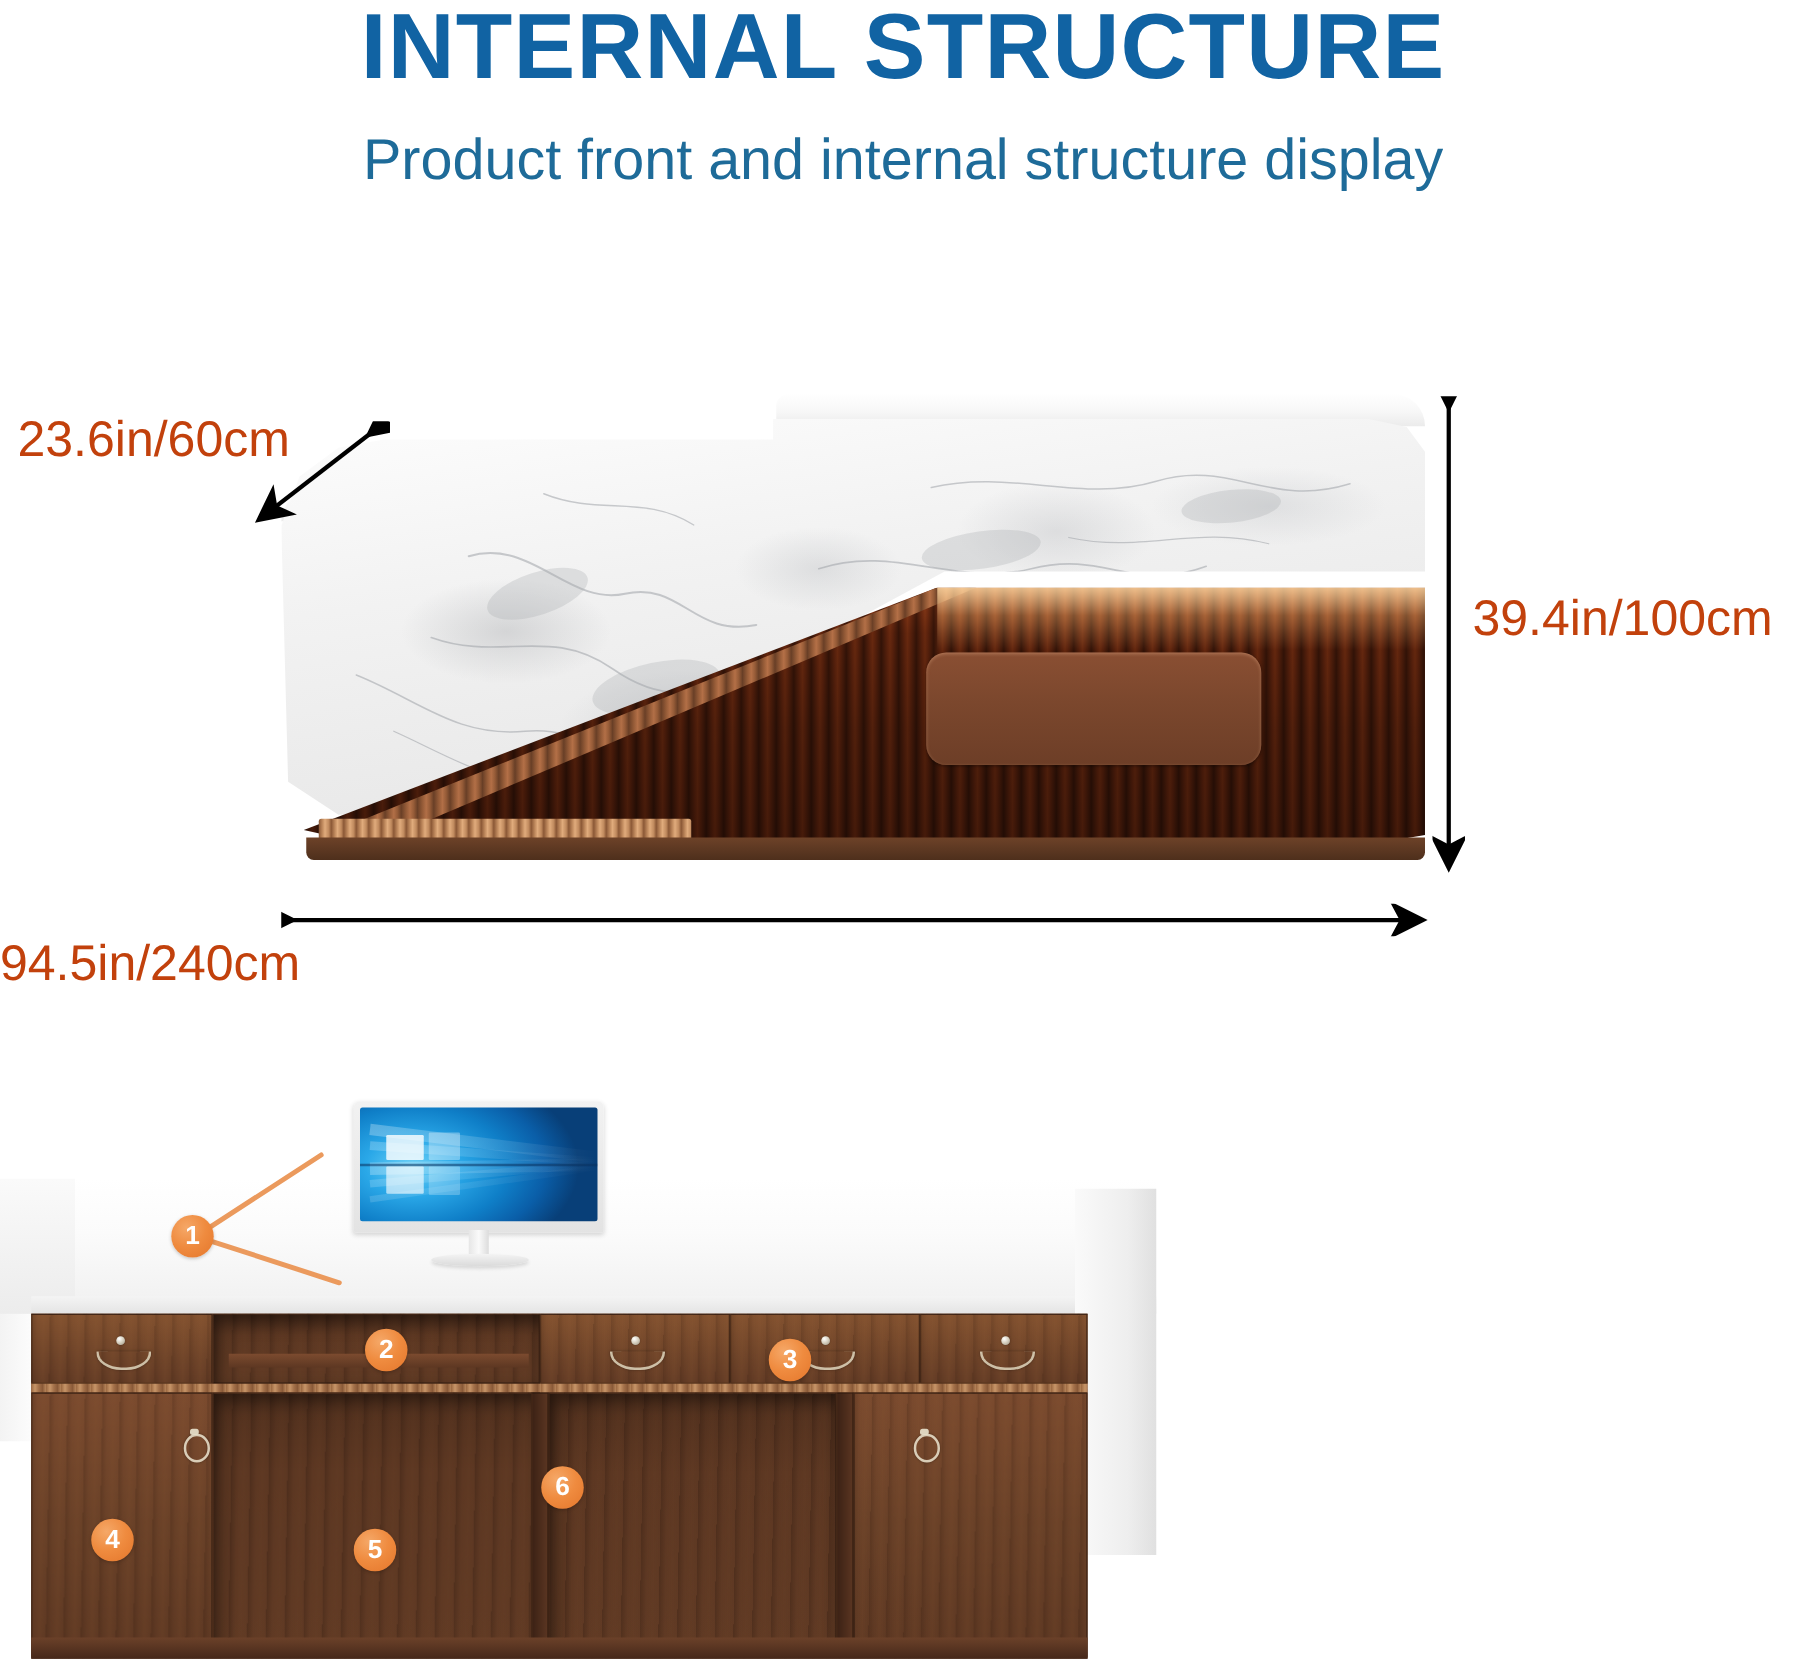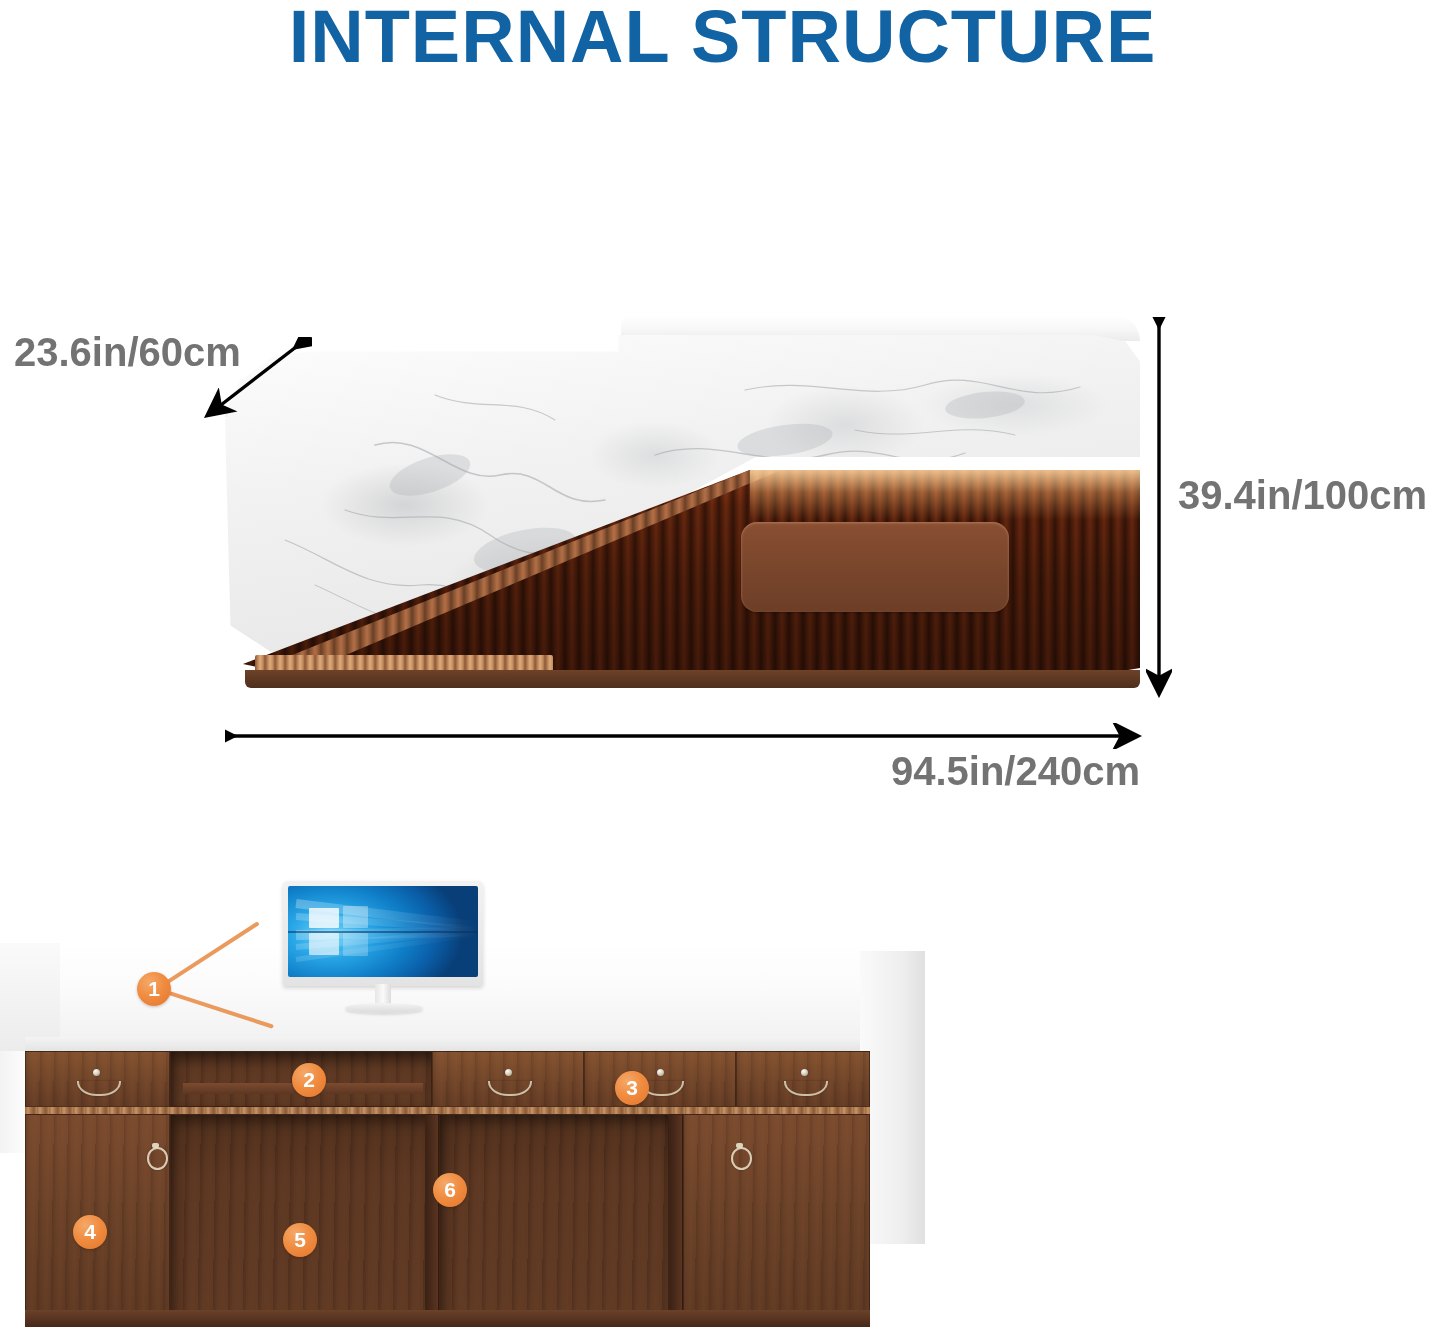"Product front and internal structure" div { html: none -> <div>Product front and internal structure display</div> }
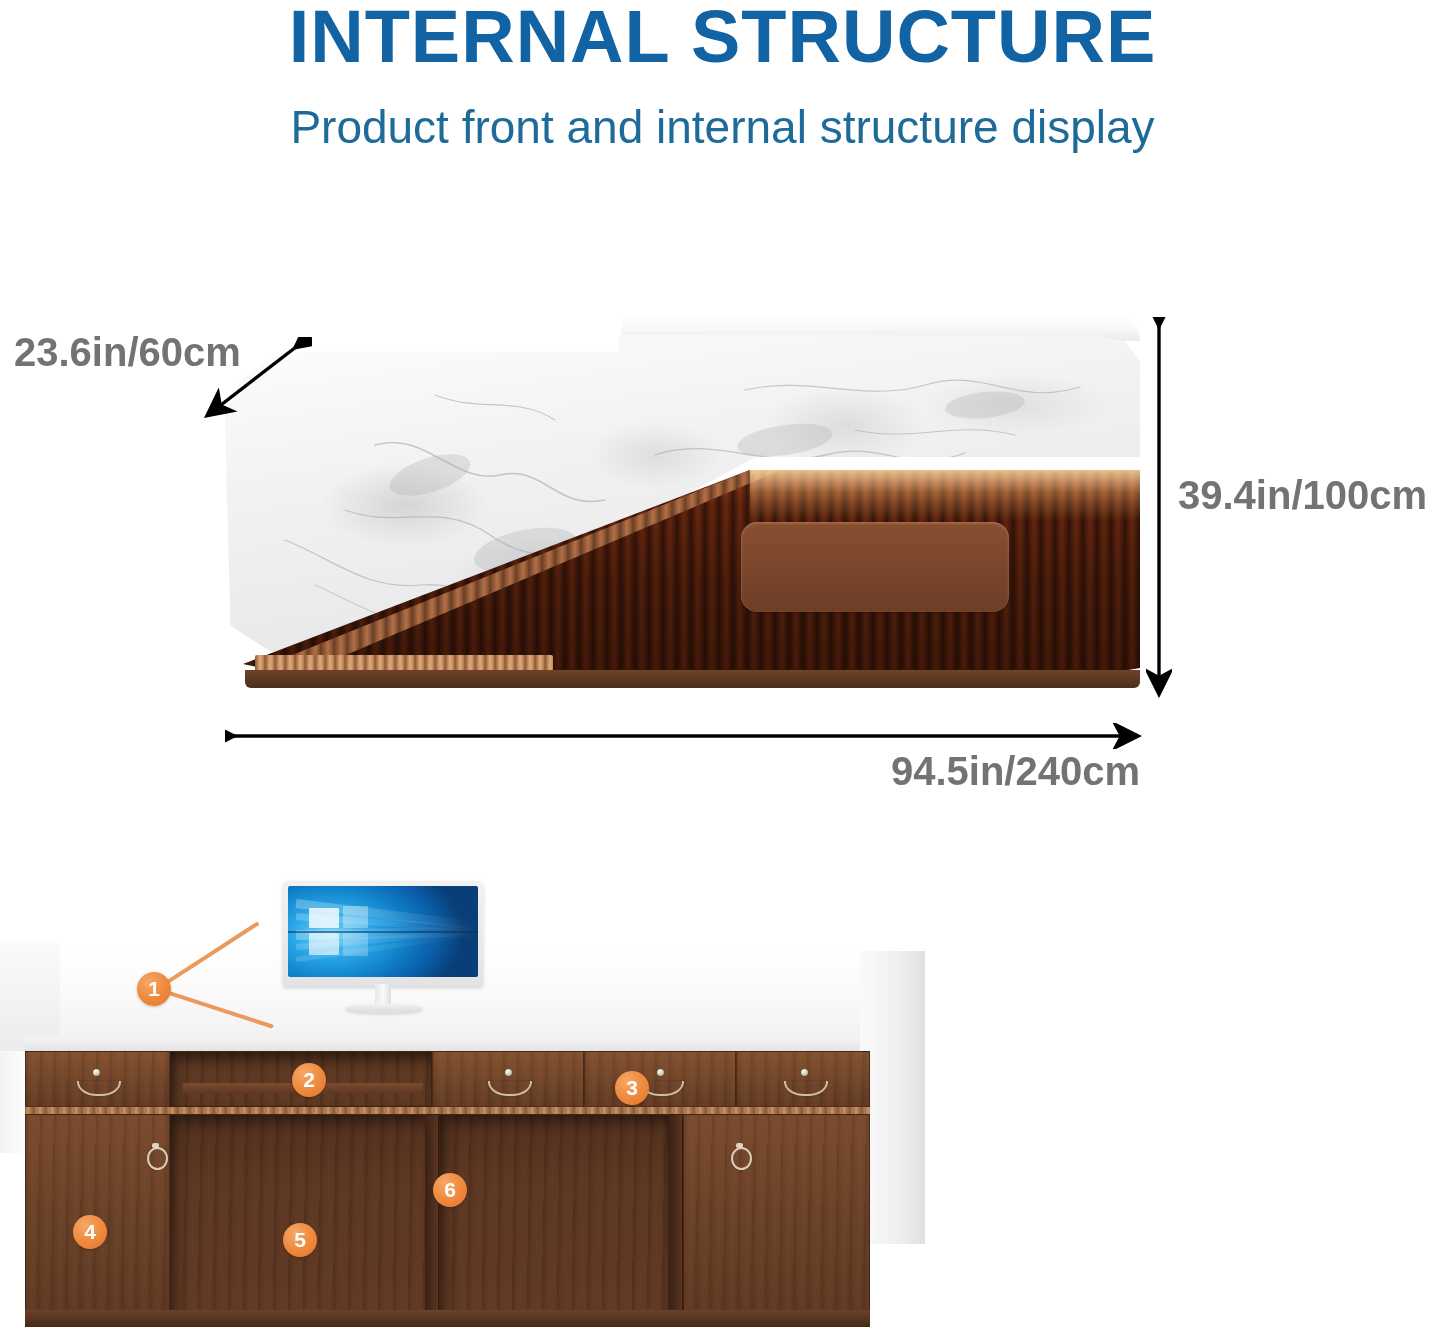"23.6in/60cm" .dim-label { color: #737373 -> #c2410c; font-weight: bold -> normal }
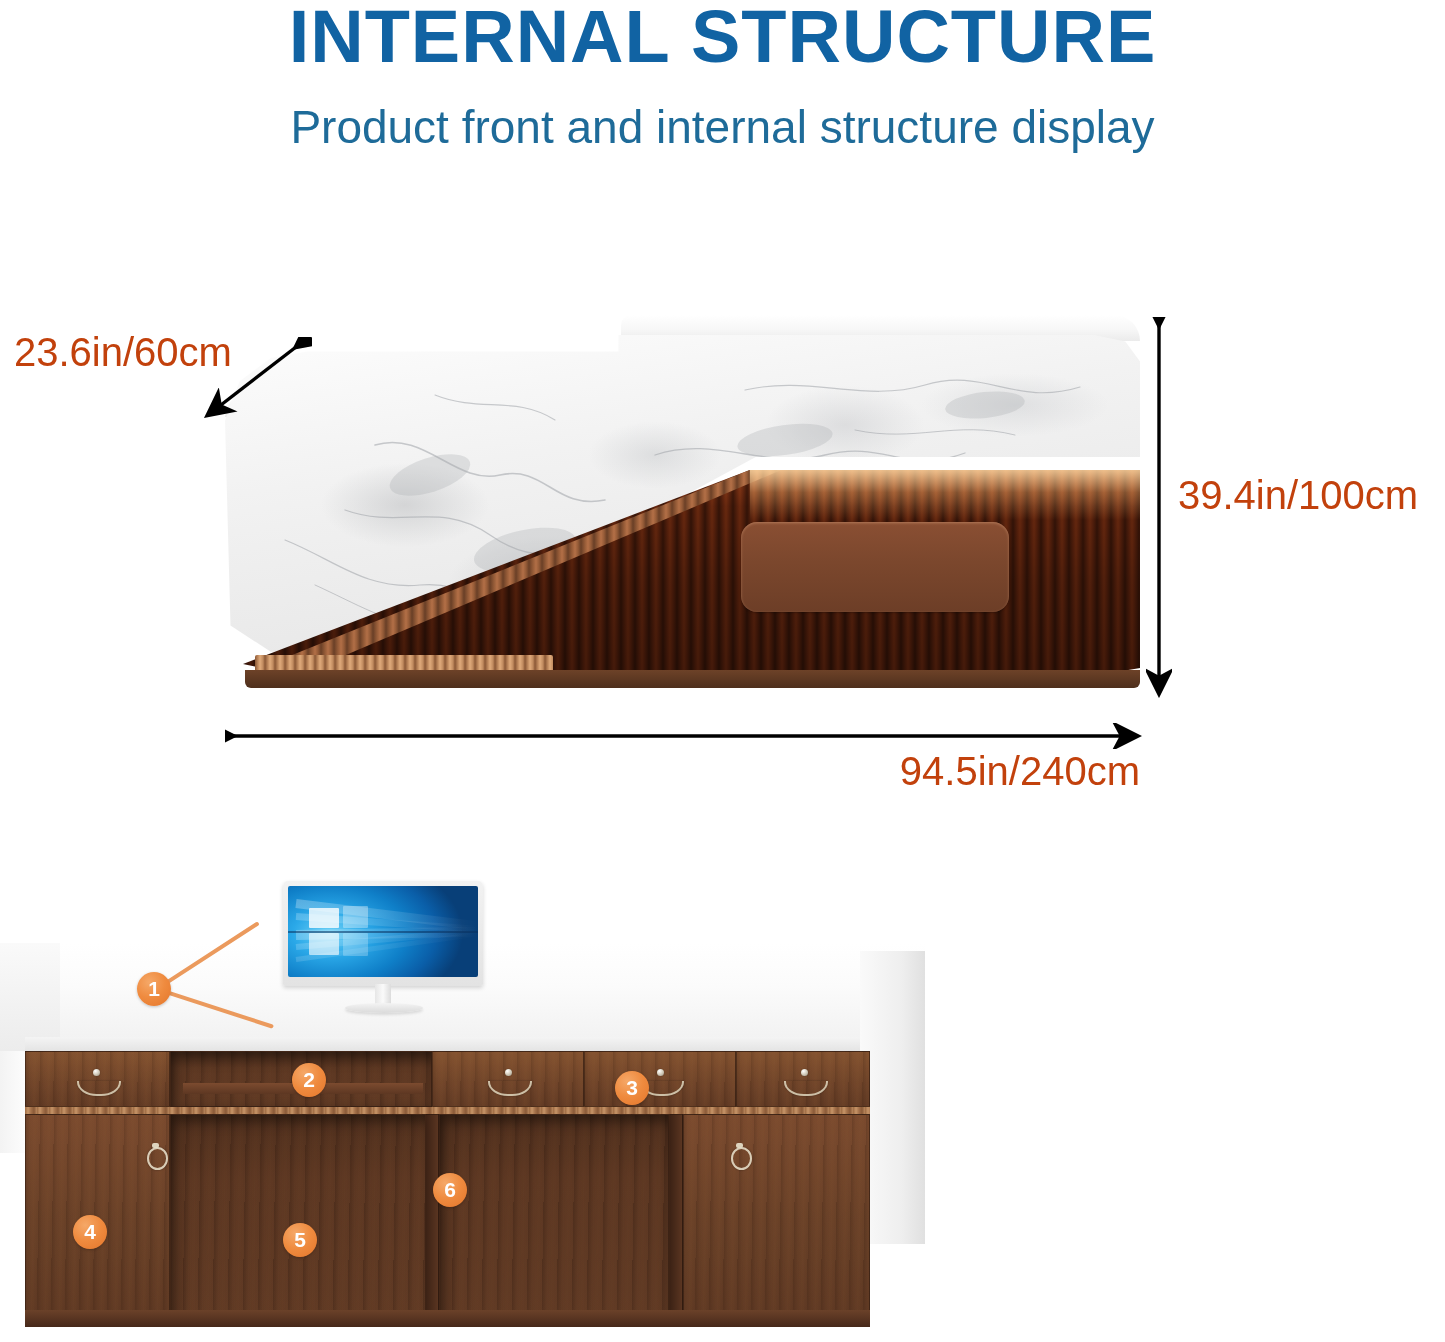"94.5in/240cm" #dim-width-label { text-align: right -> left }
